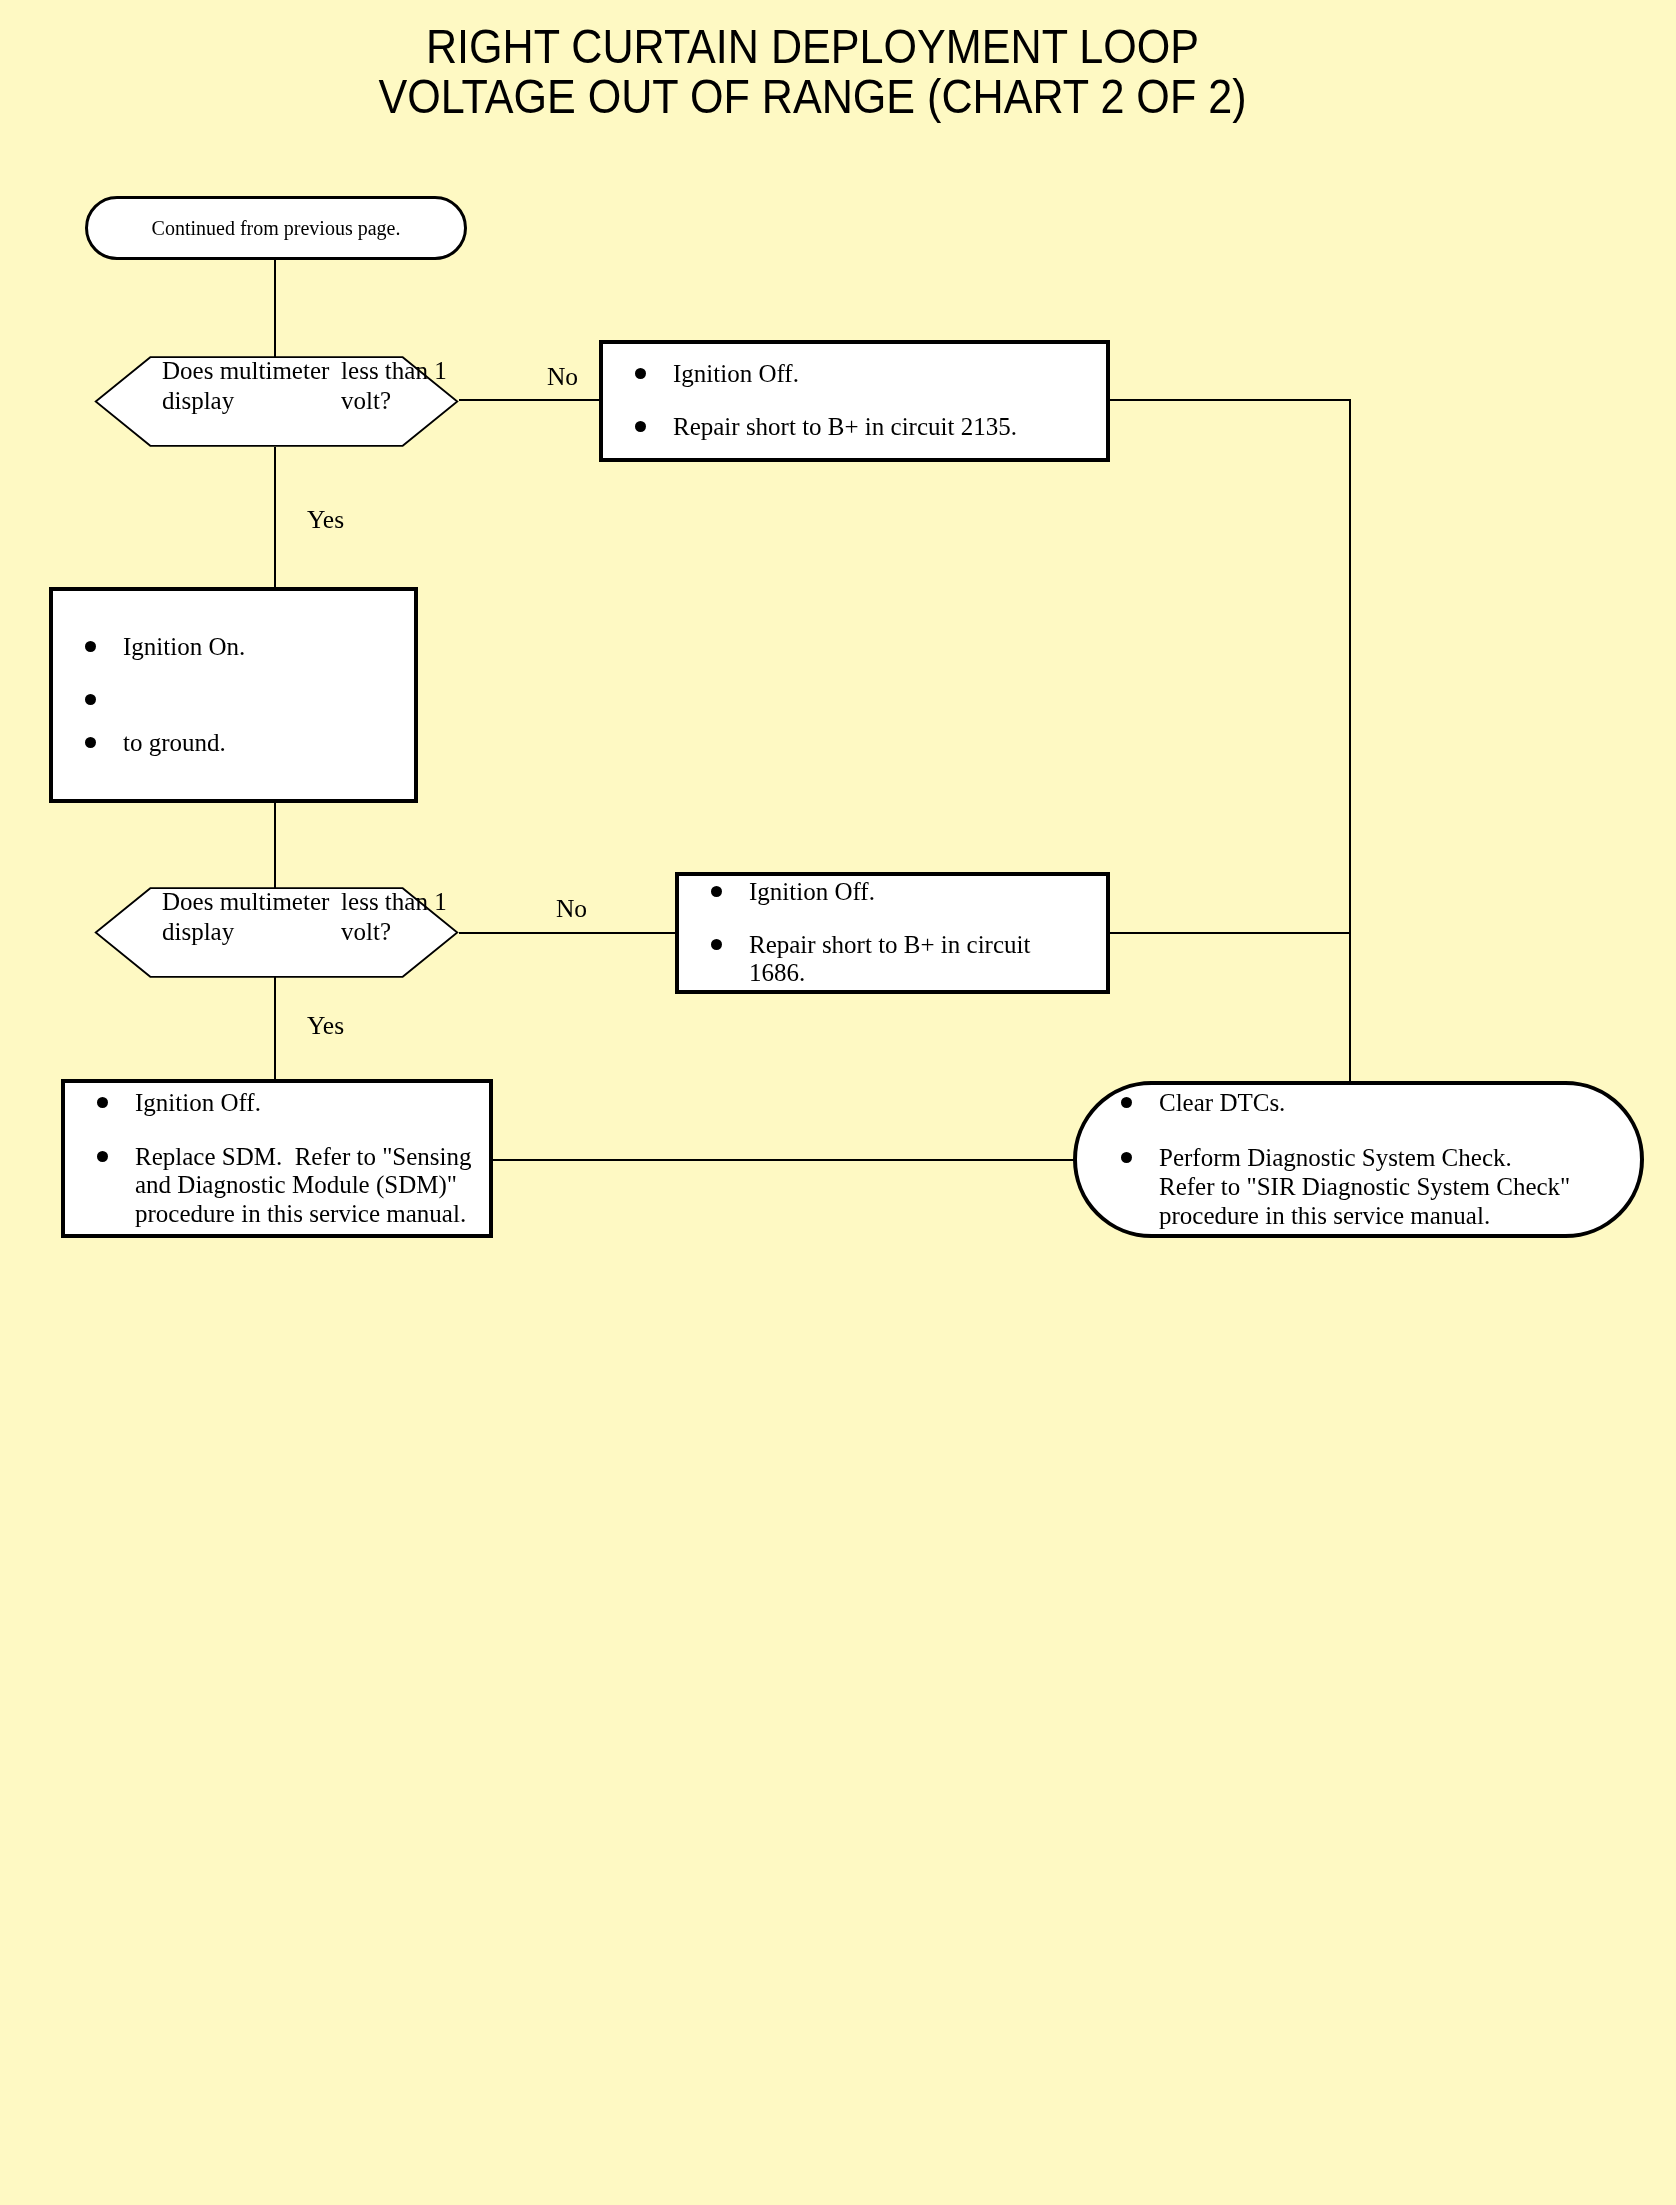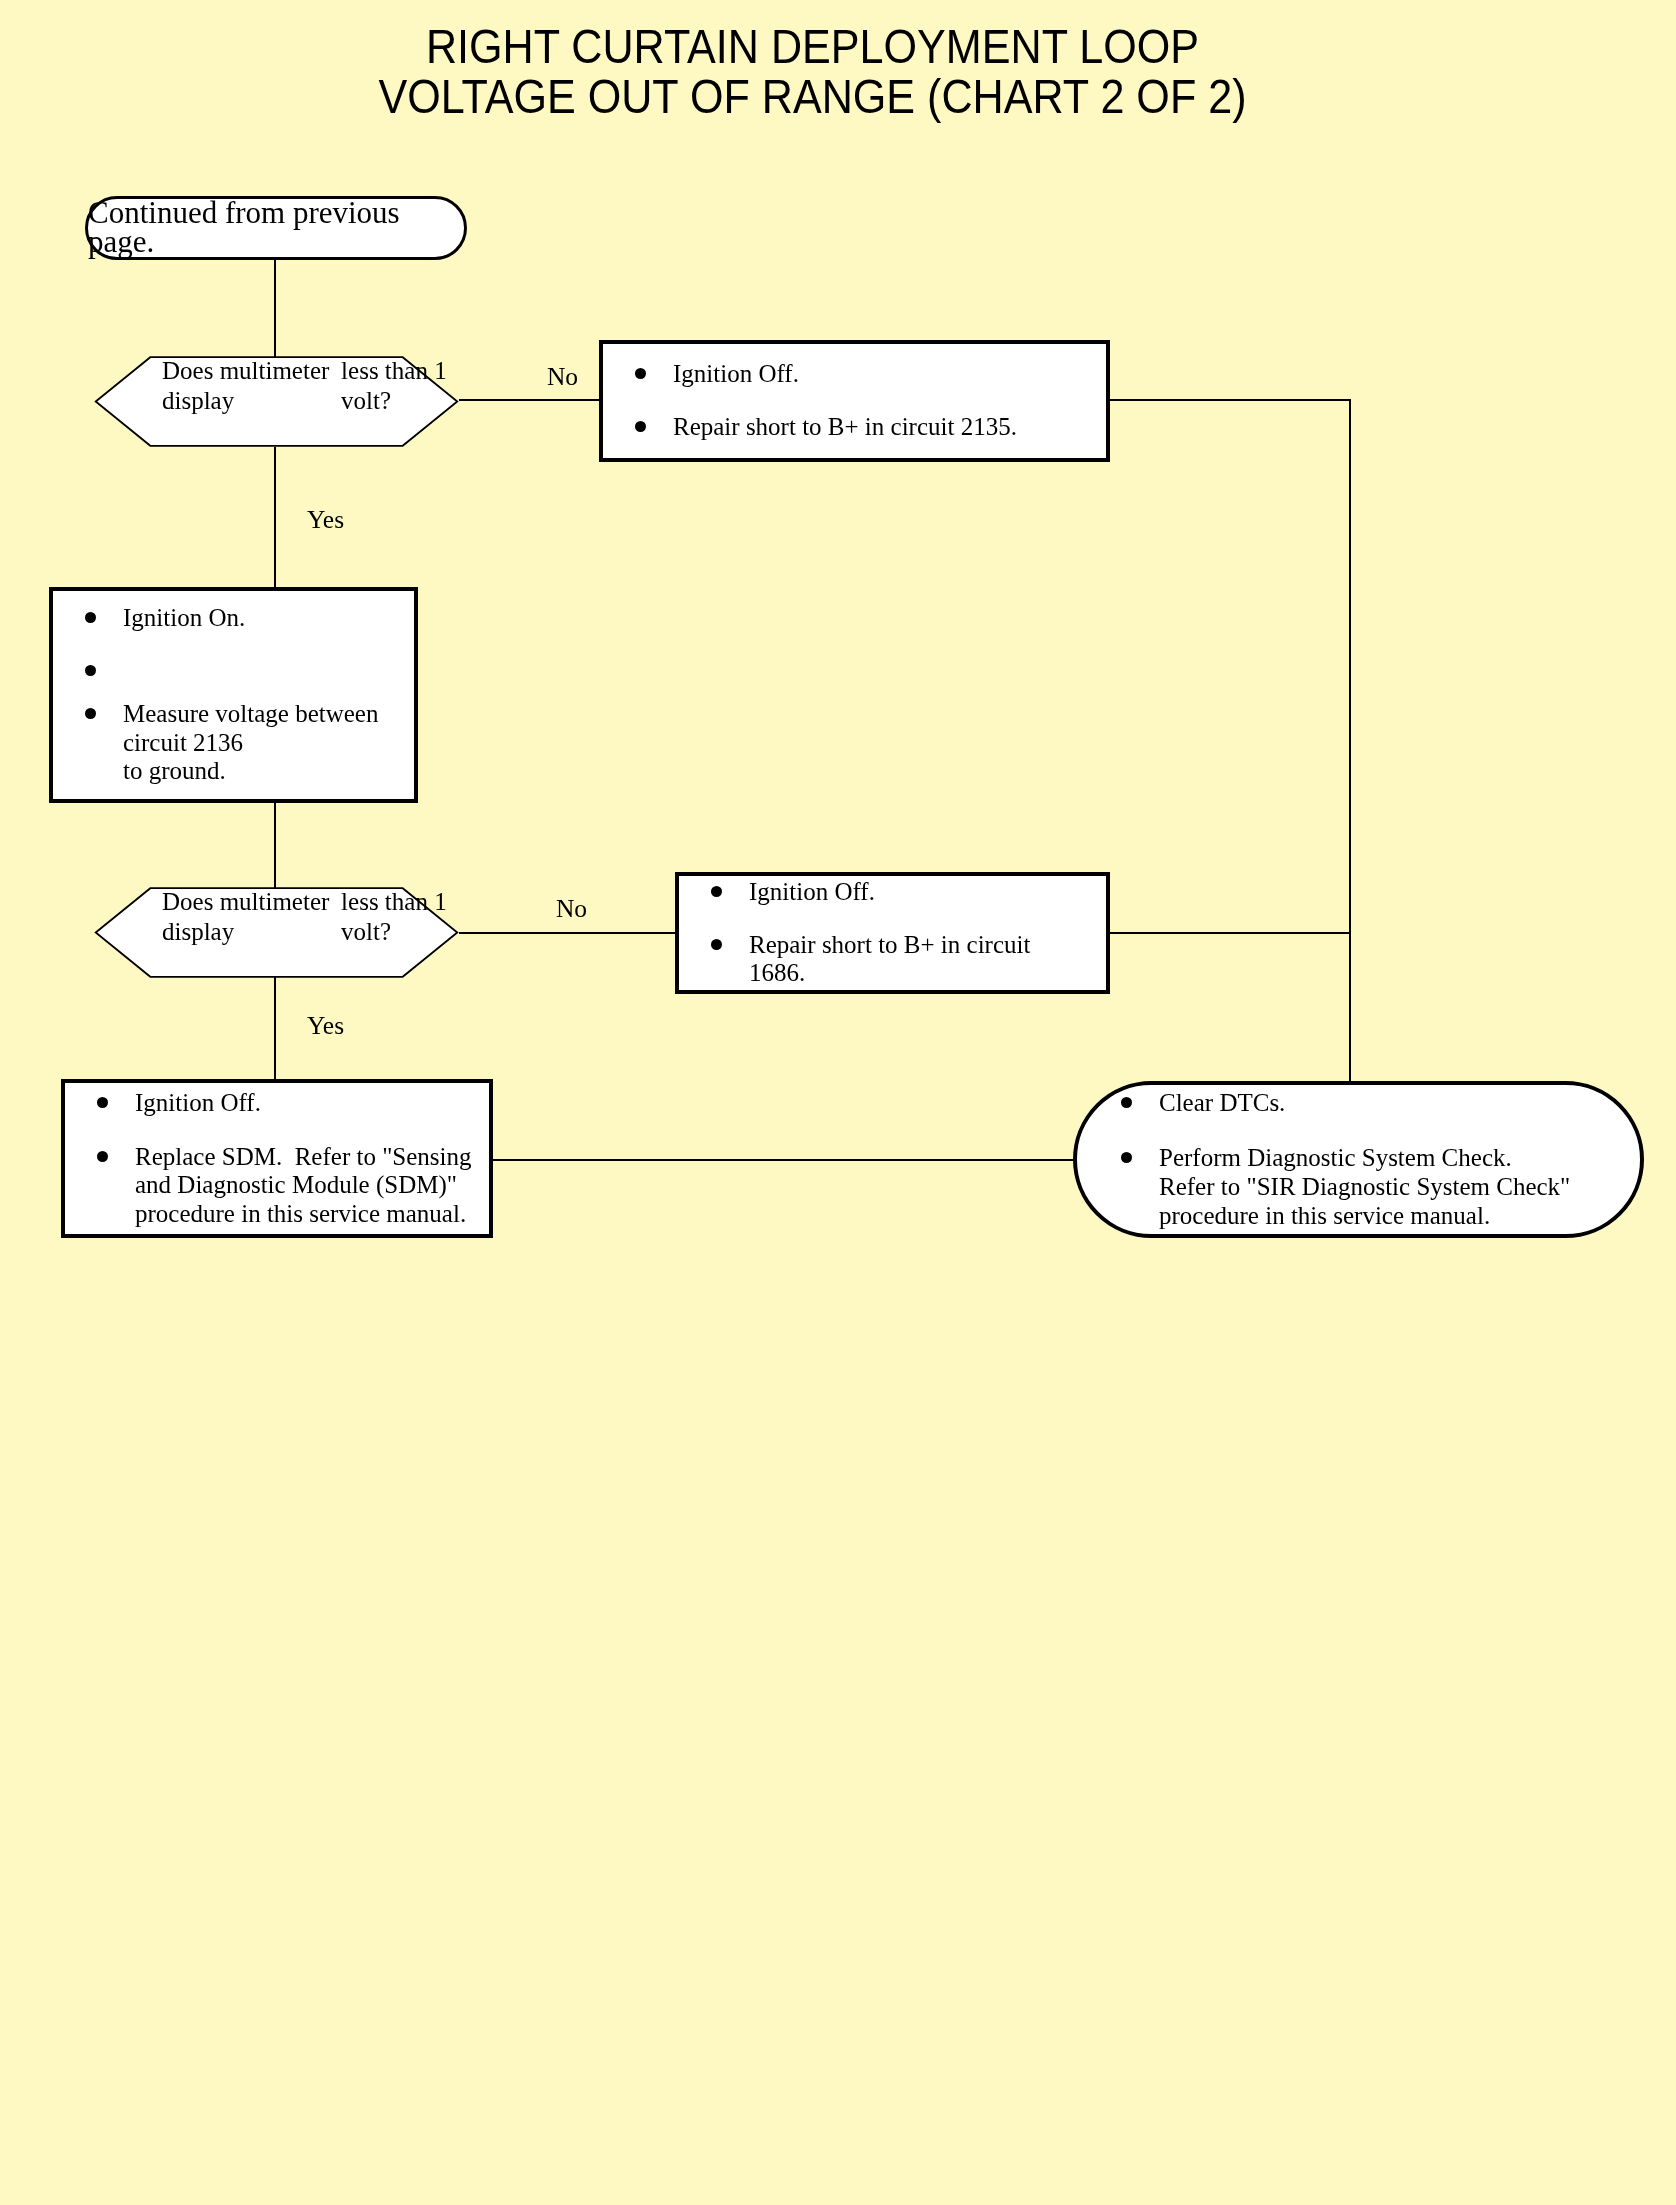"Continued from previous page." .node-text { font-size: 31px -> 20px }
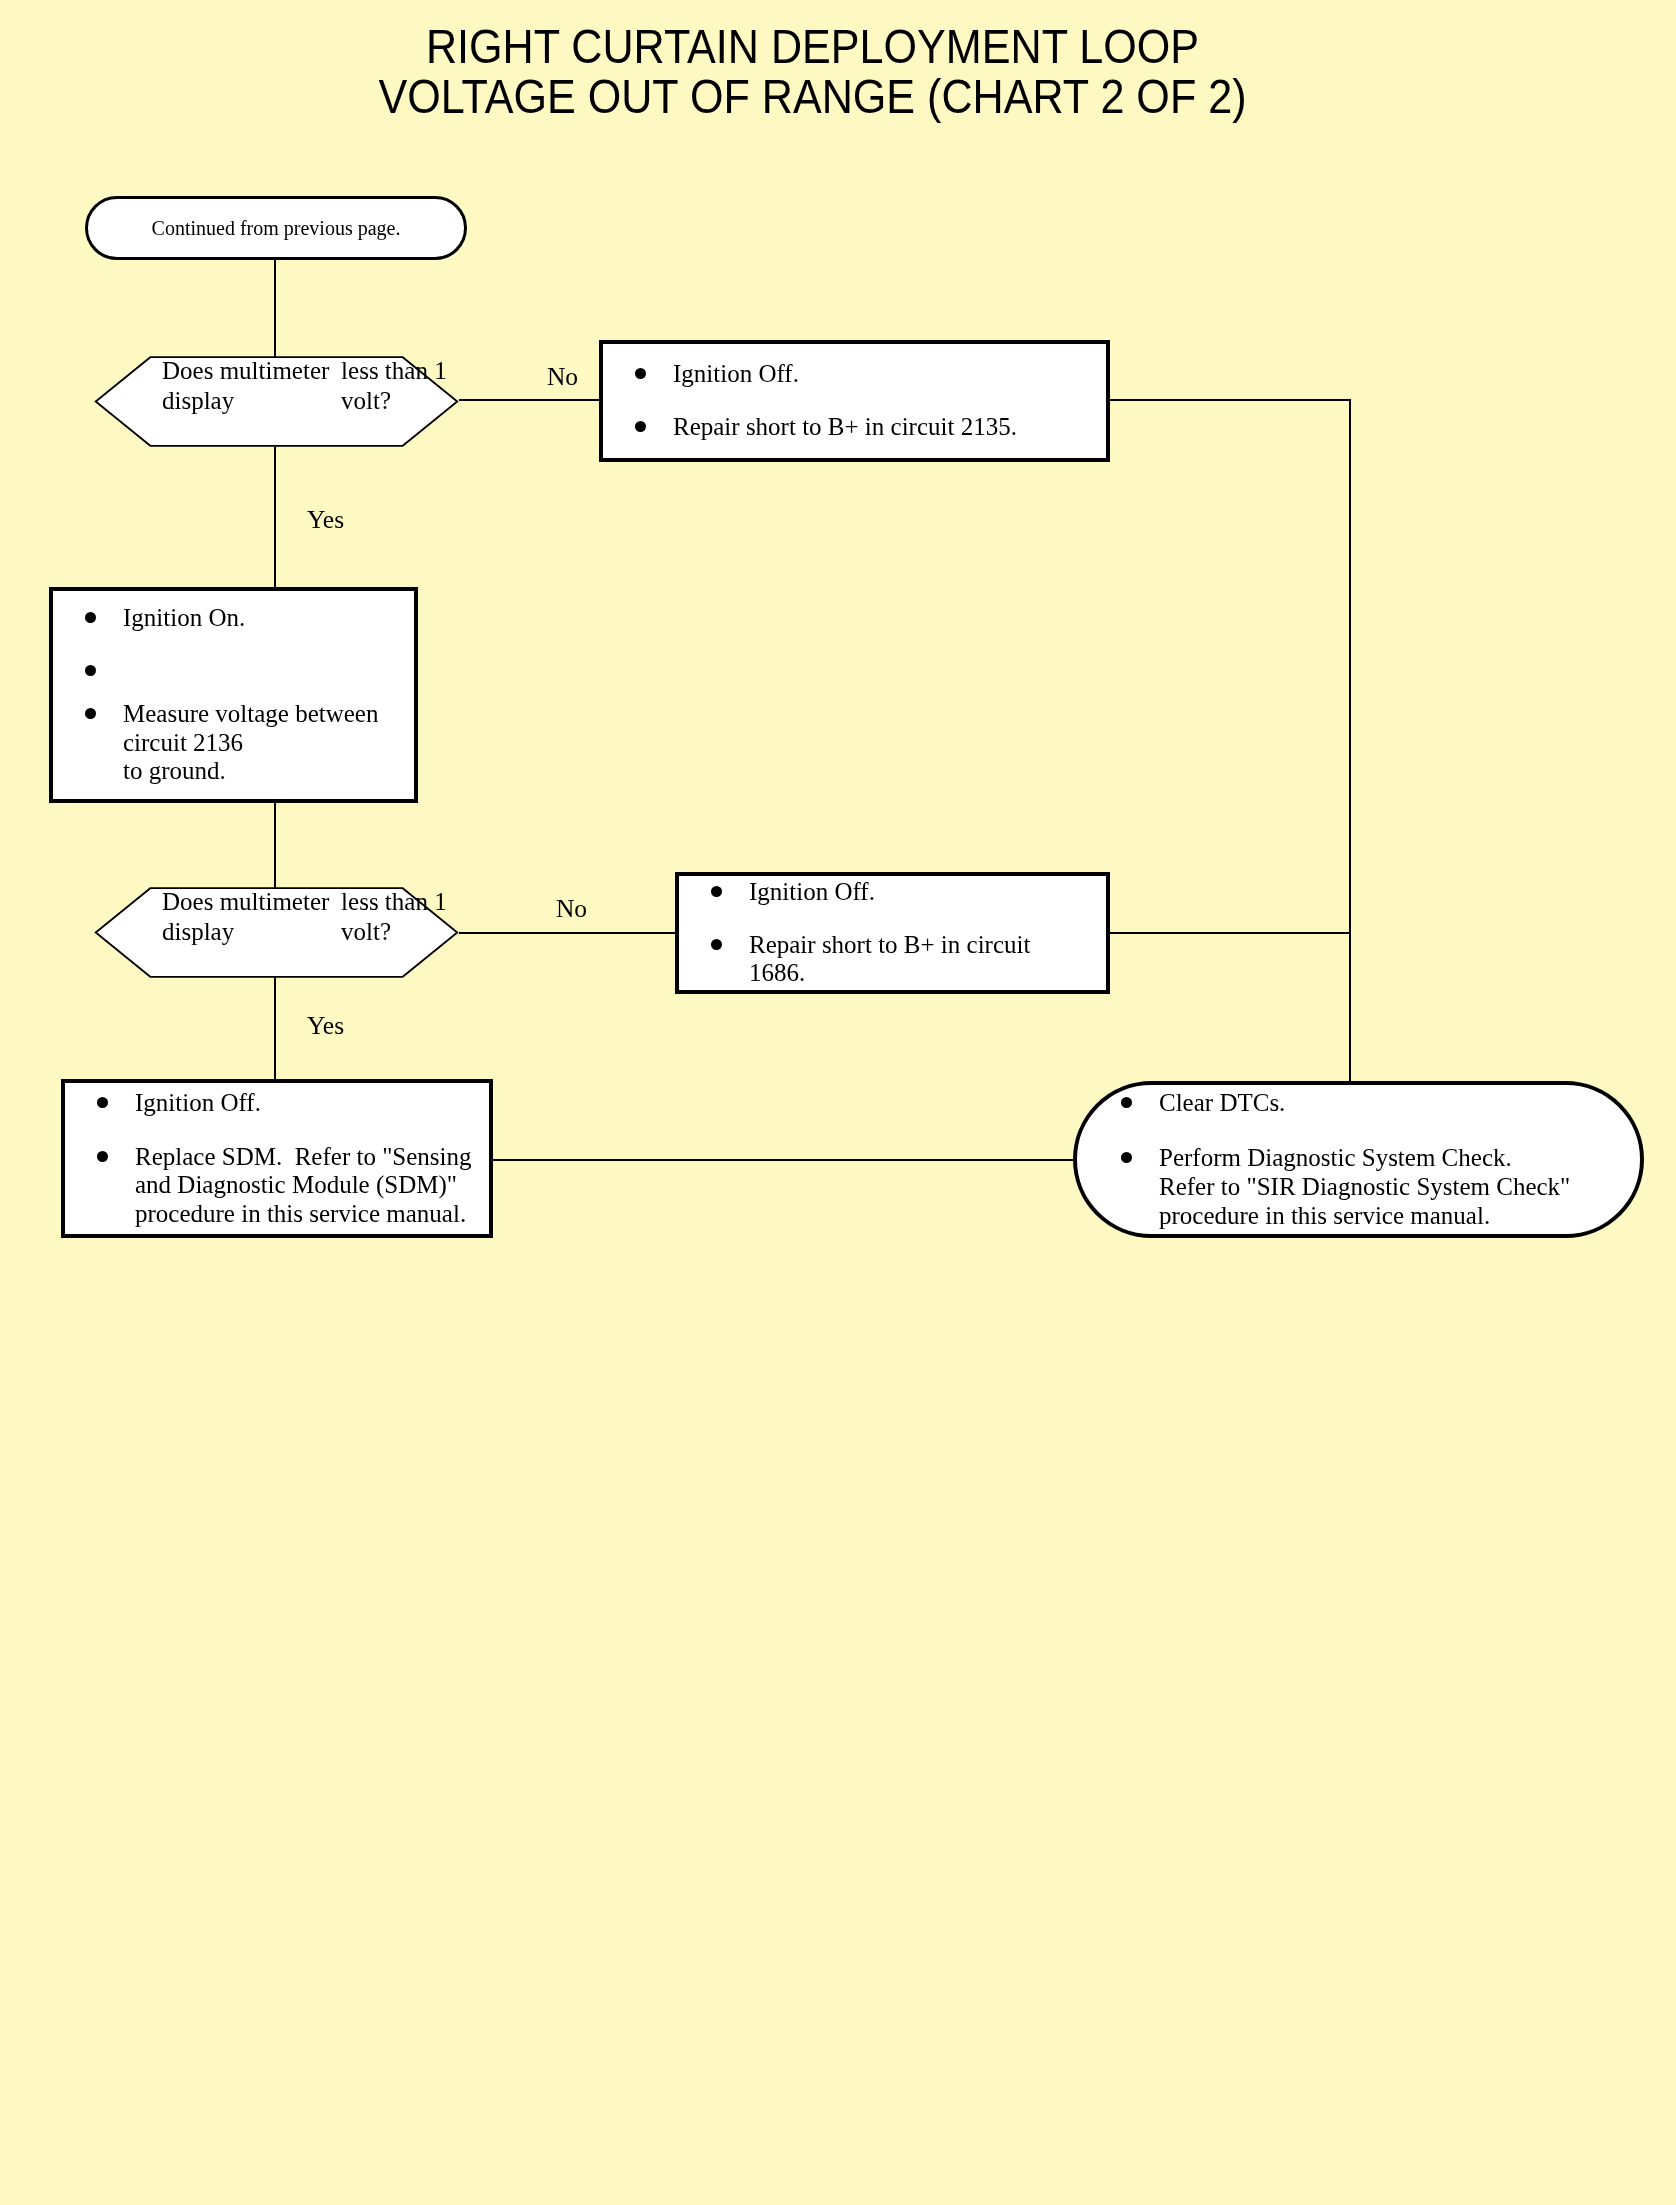"Measure voltage between circuit 2136" div { html: <div>Measure voltage between circuit 2136</div> -> none }
